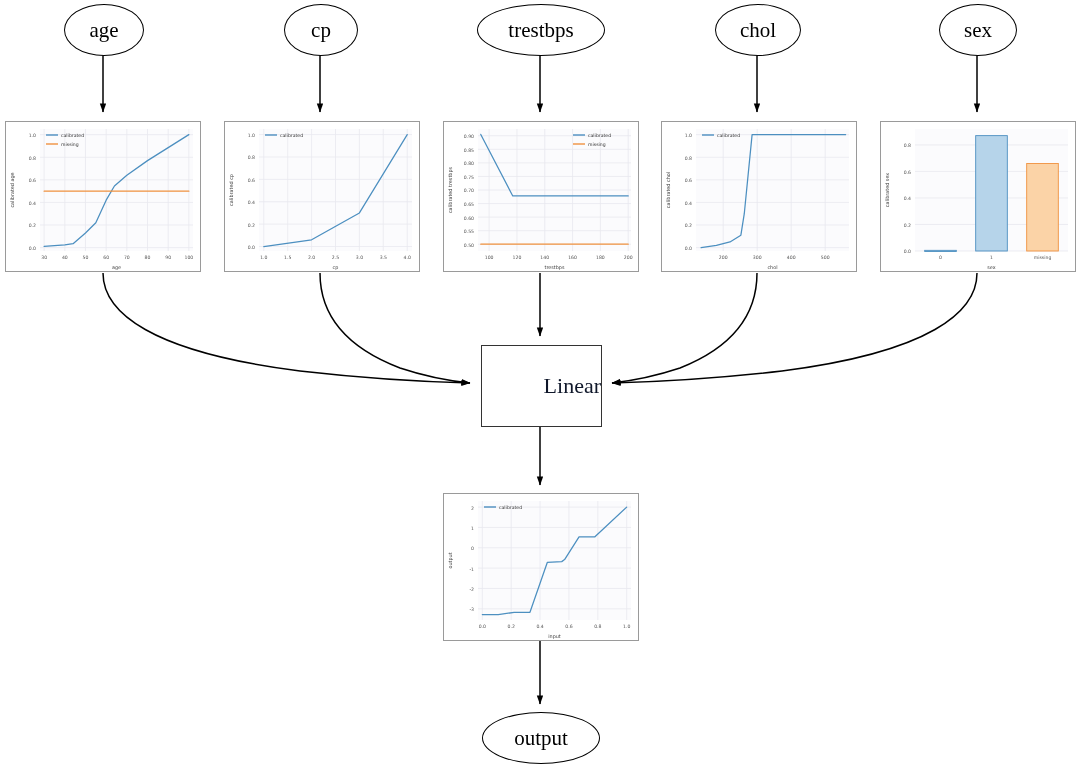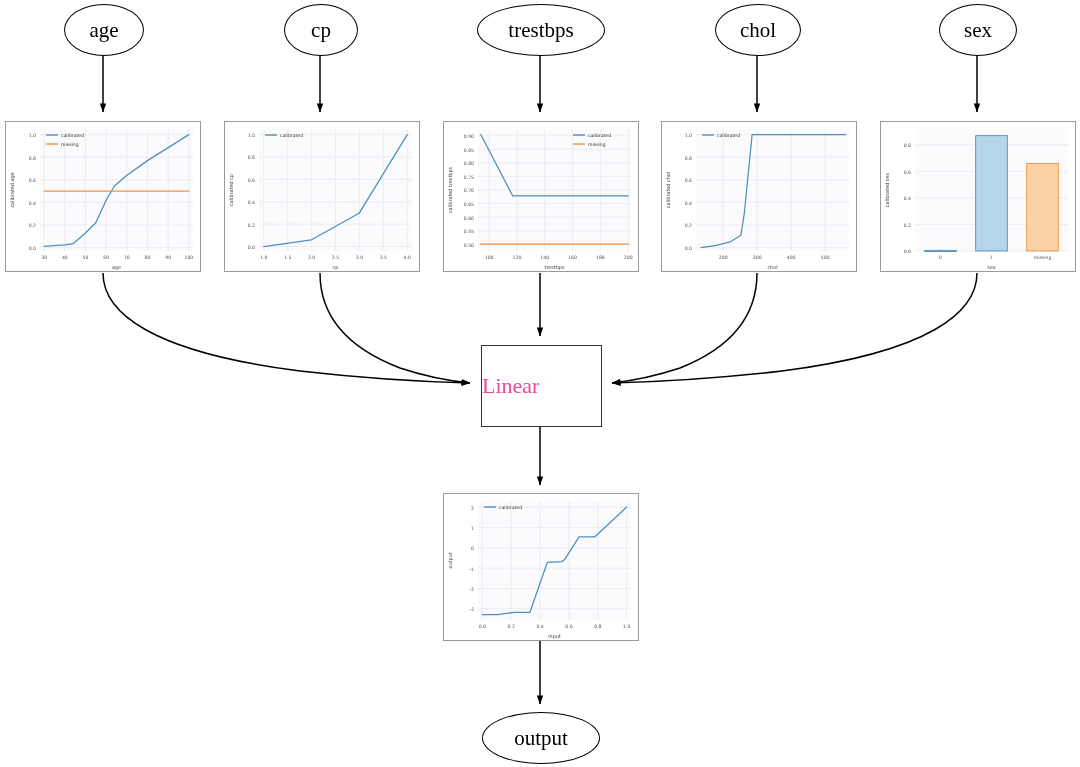"Linear" .node-box { color: #ec4899 -> #0f172a; justify-content: flex-start -> flex-end }
